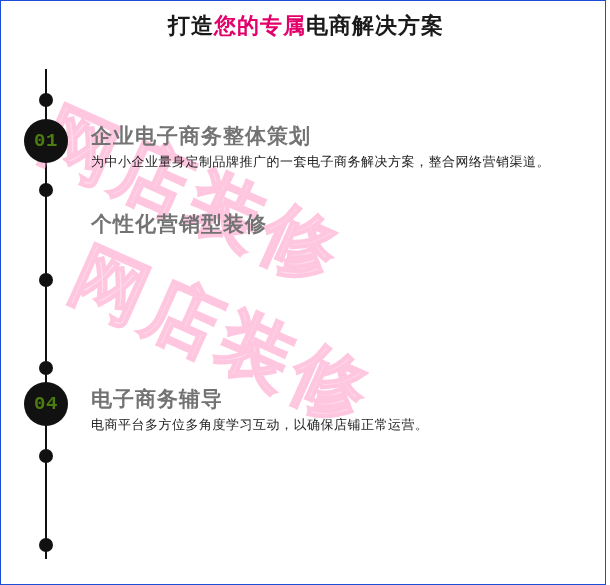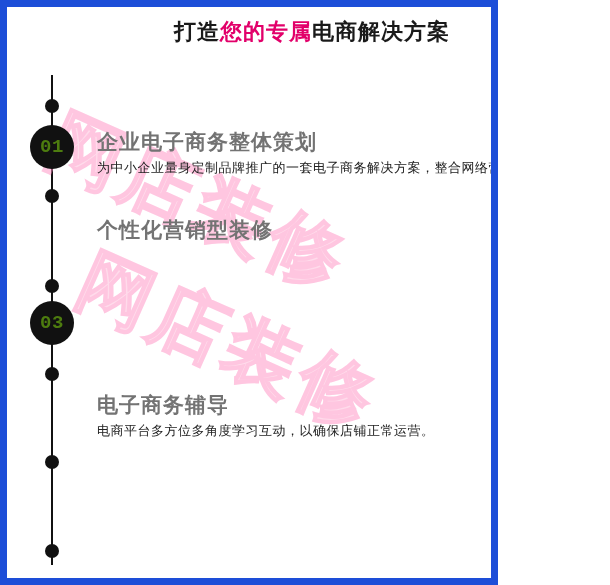"打造您的专属电商解决方案" #page { border: 7px solid #1d4ed8 -> 1px solid #1d4ed8; width: 498px -> 606px }
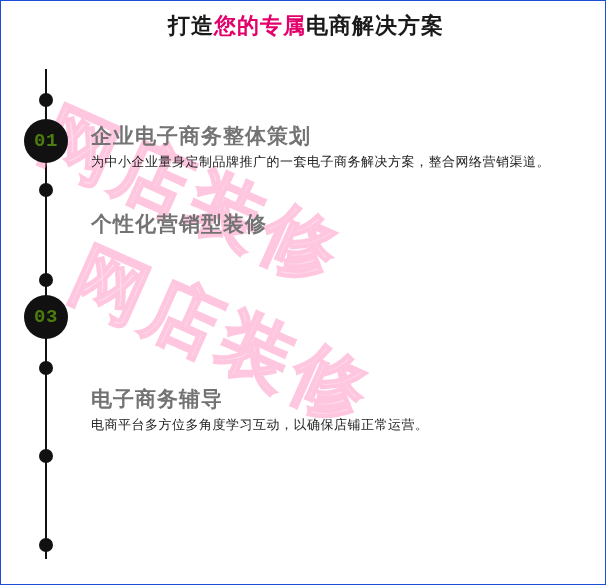"03" div.num-badge { html: <div>03</div> -> none }
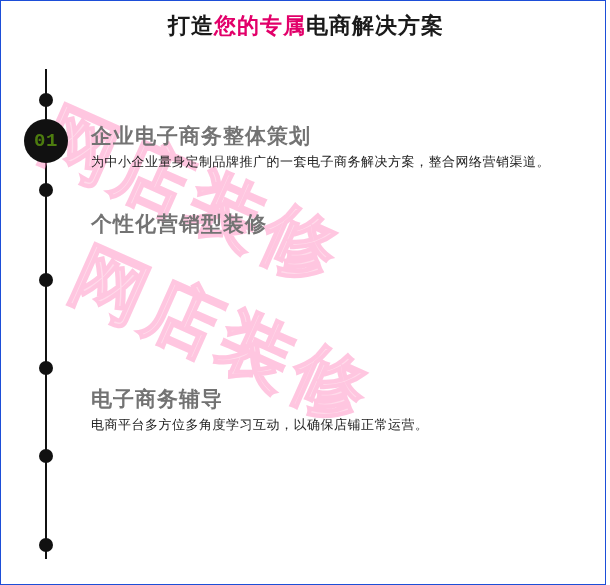"04" div.num-badge { html: none -> <div>04</div> }
